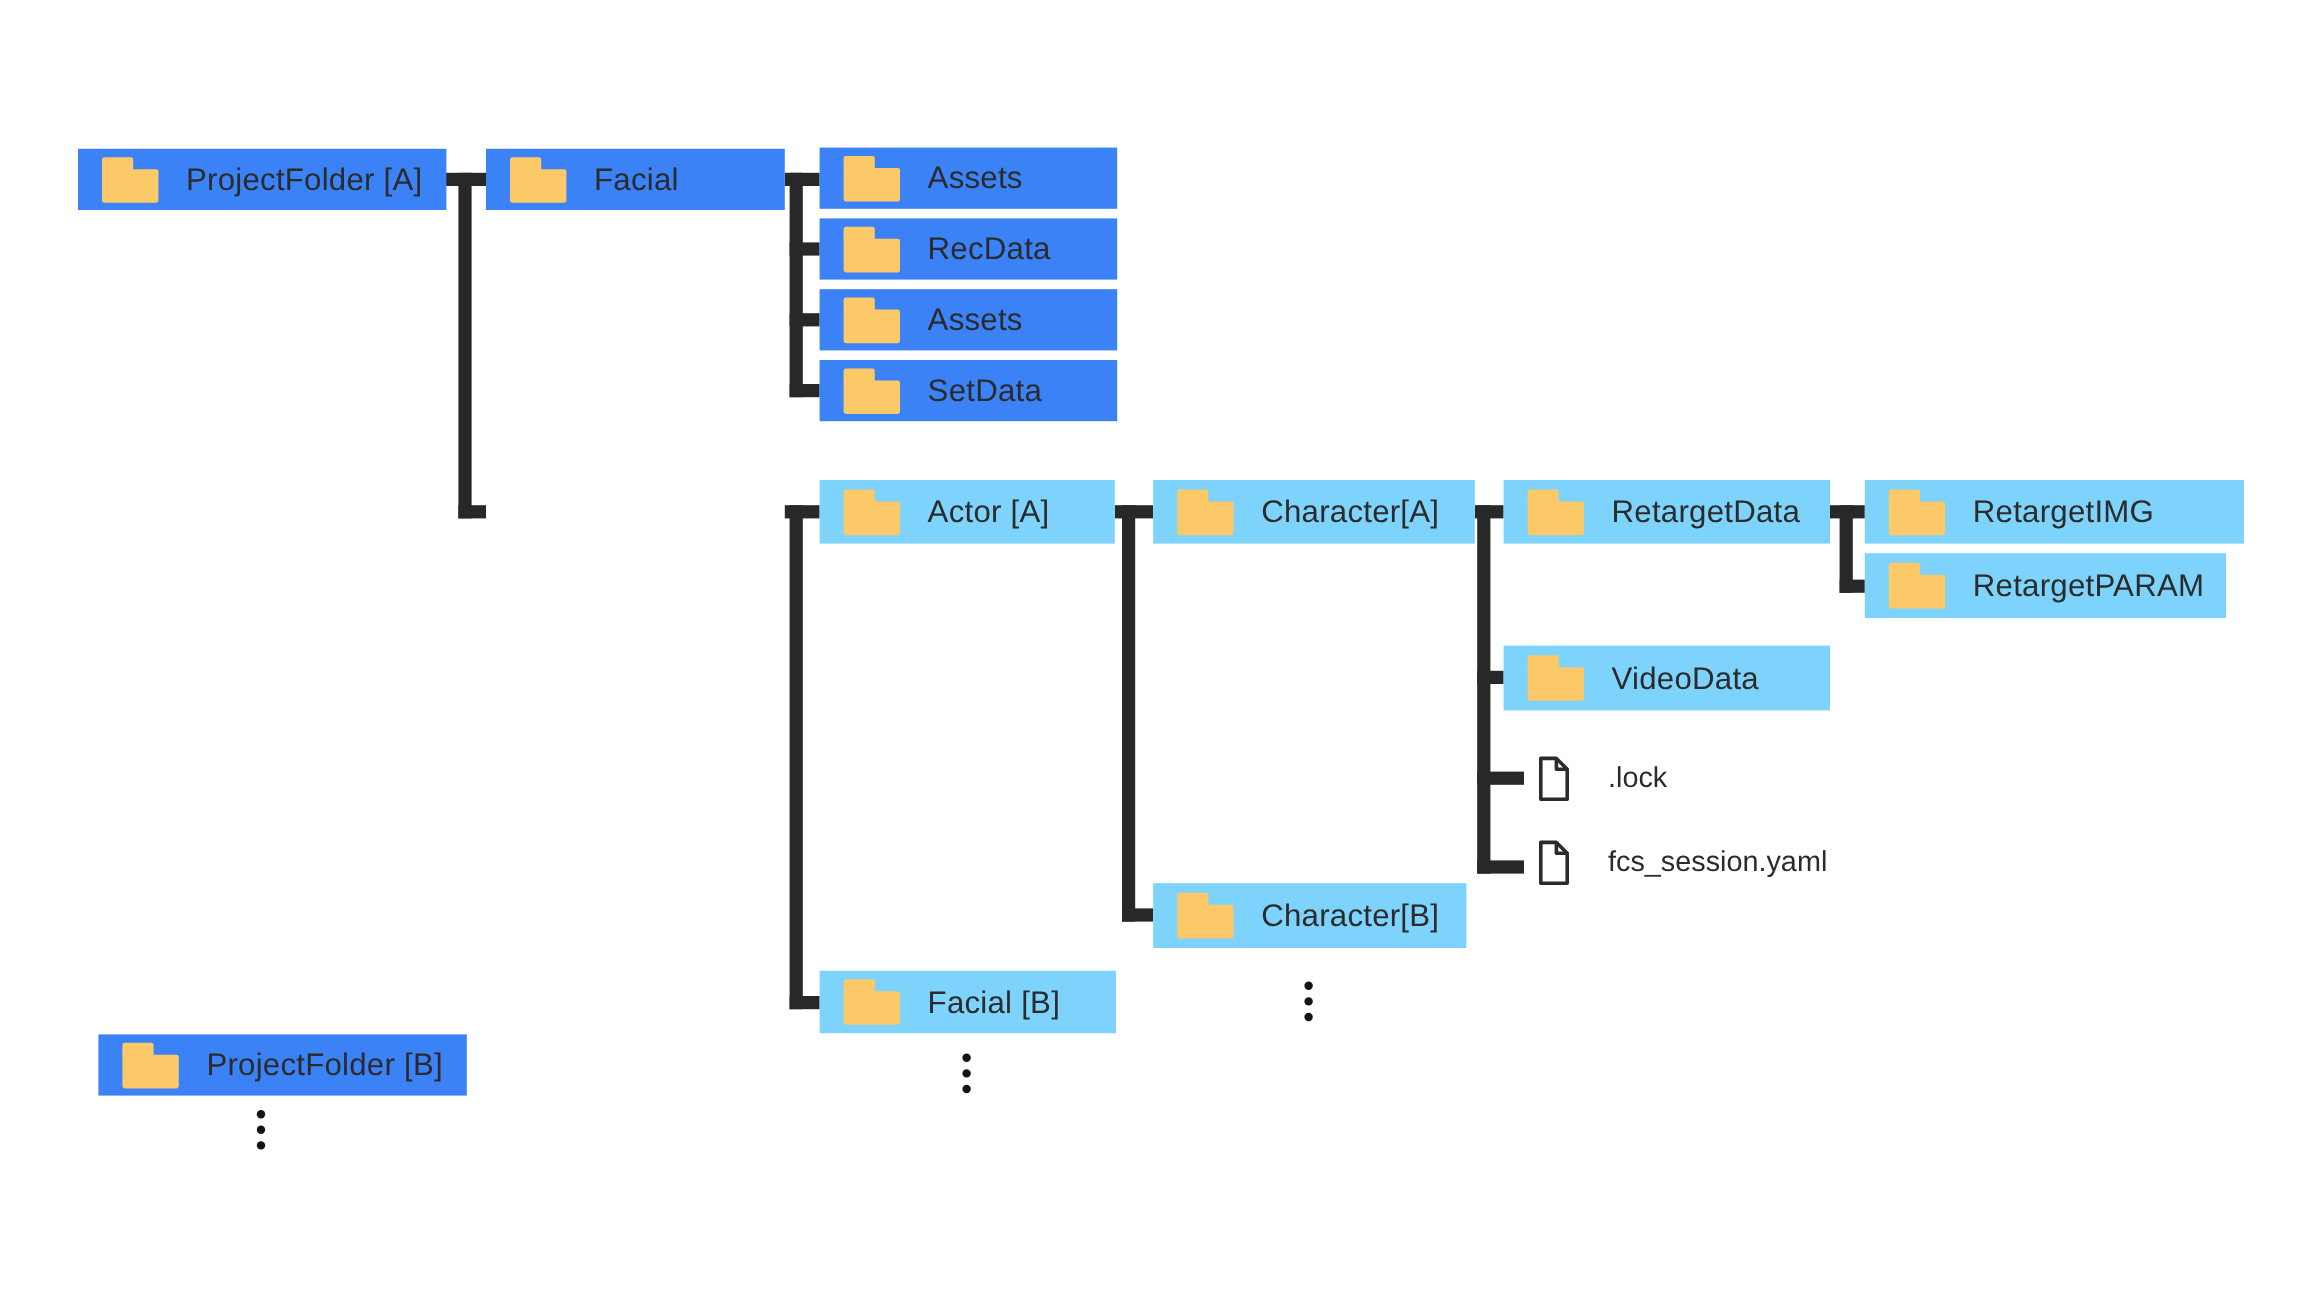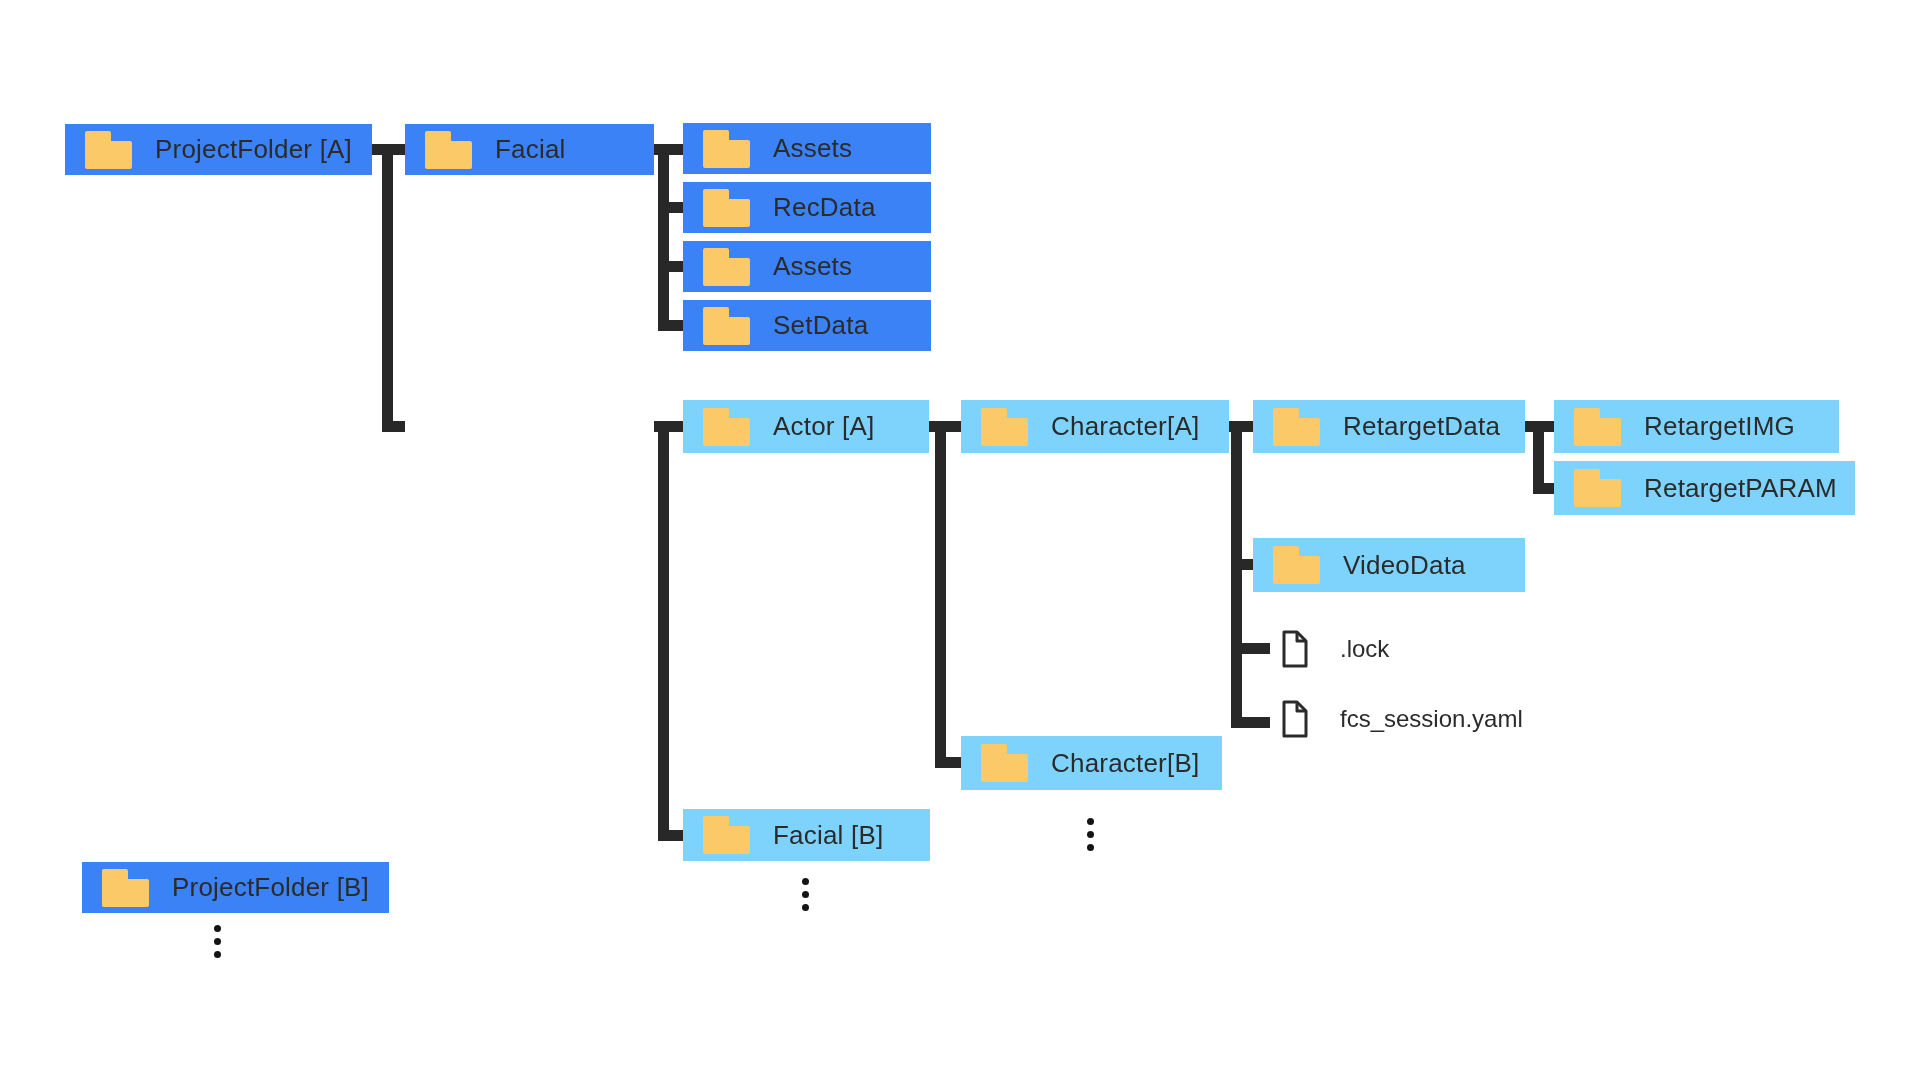"RetargetIMG" div.node { width: 285px -> 316px }
